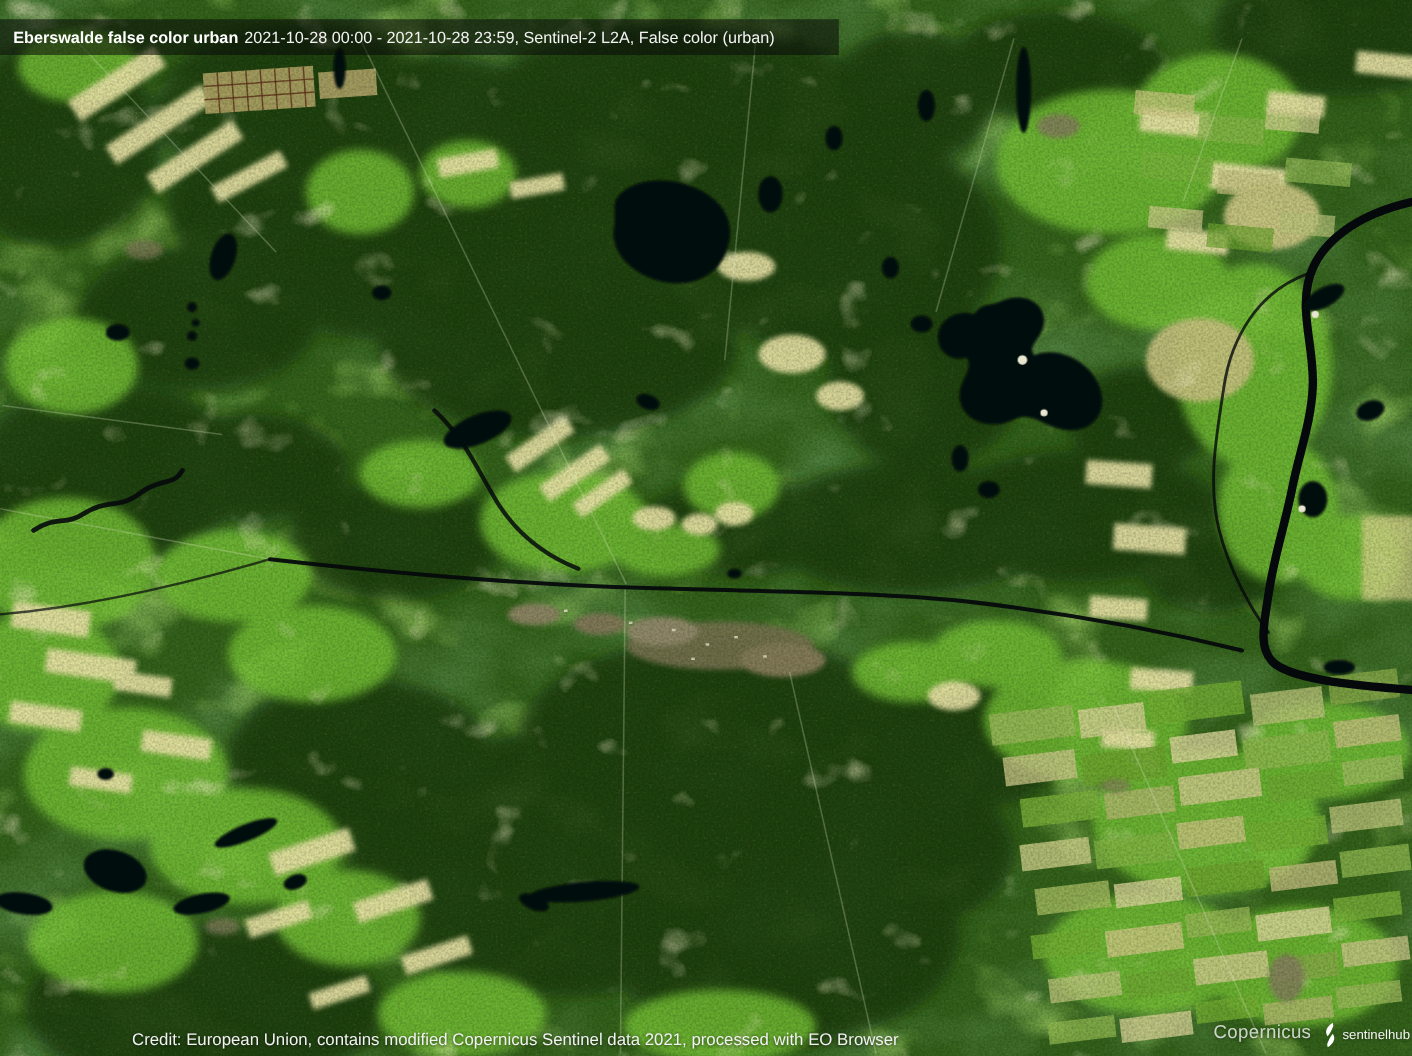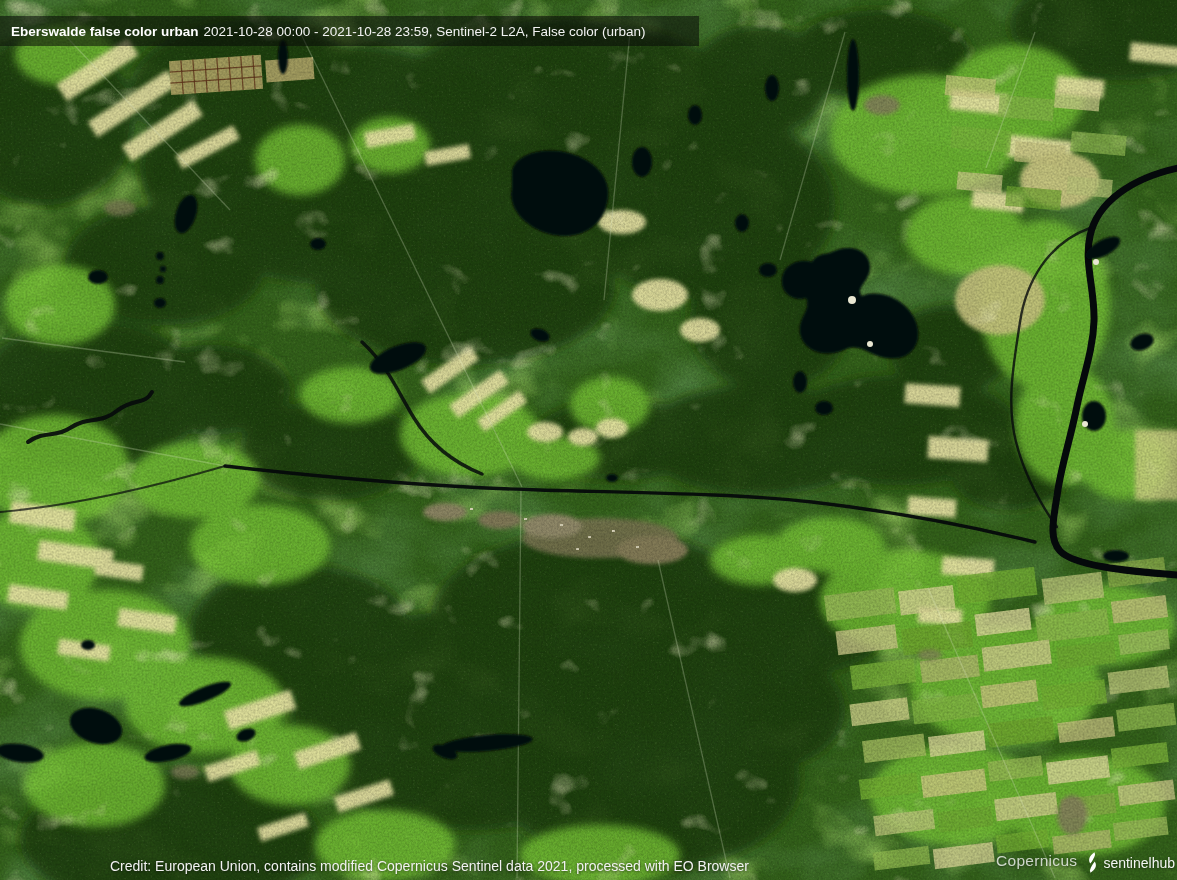"sentinelhub" .sentinelhub .sh-label { font-size: 14px -> 11px }
